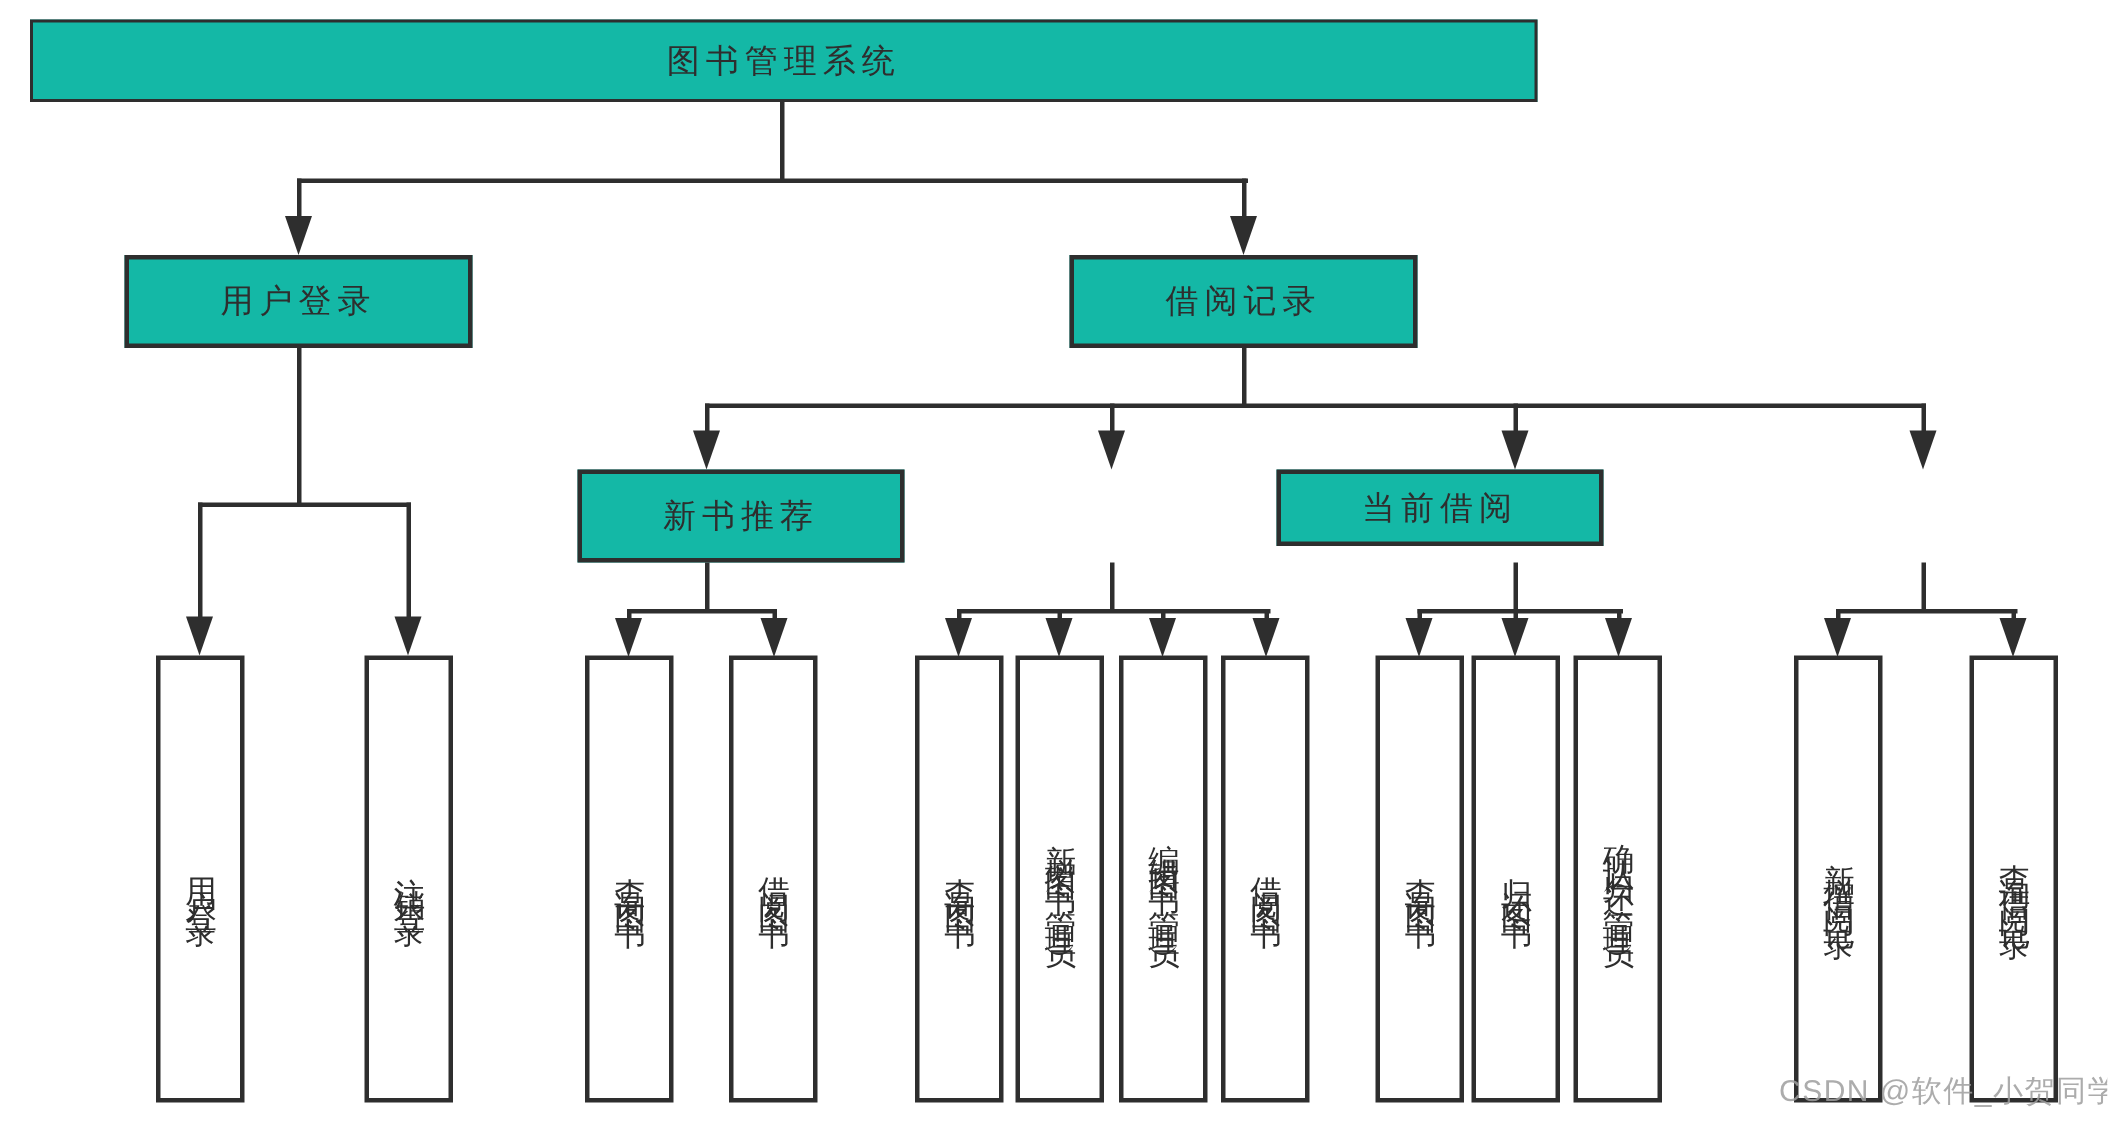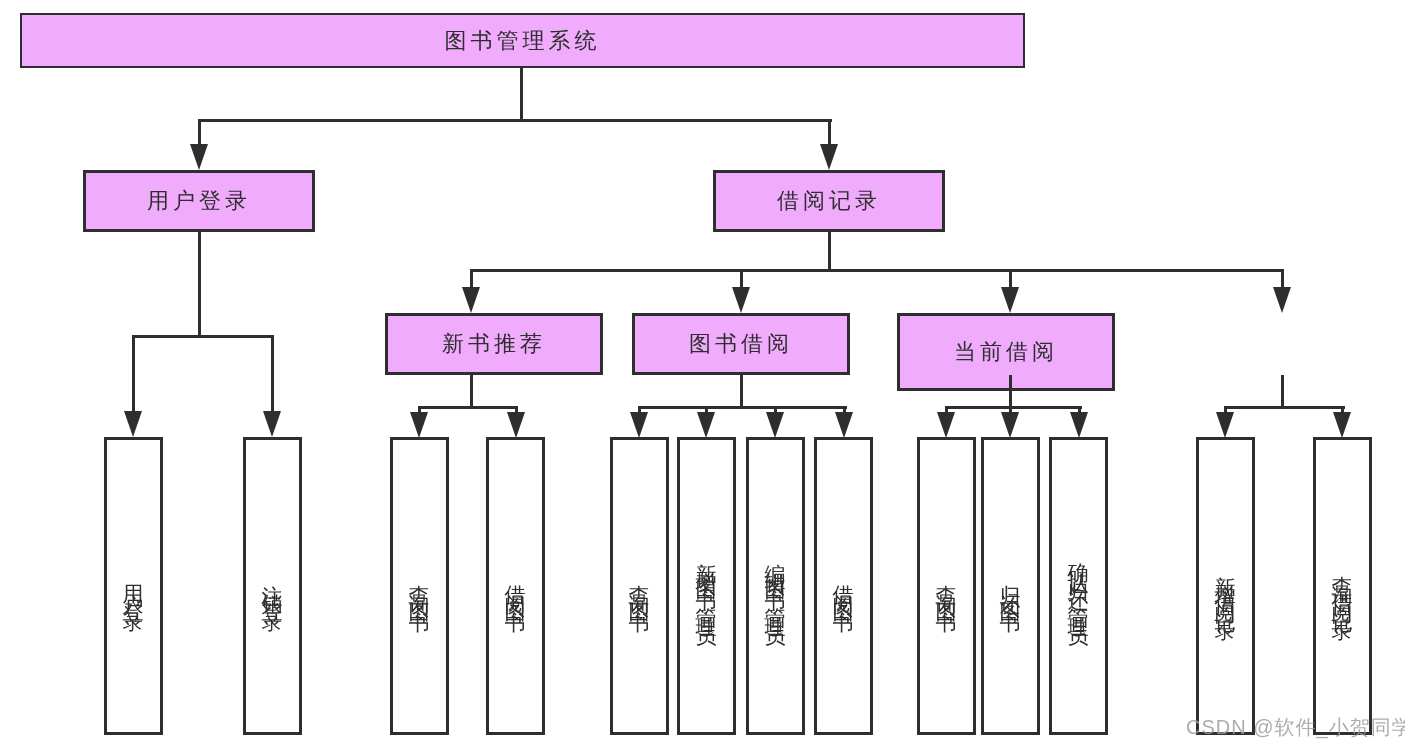"图书管理系统" .box { background: #f0abfc -> #14b8a6 }
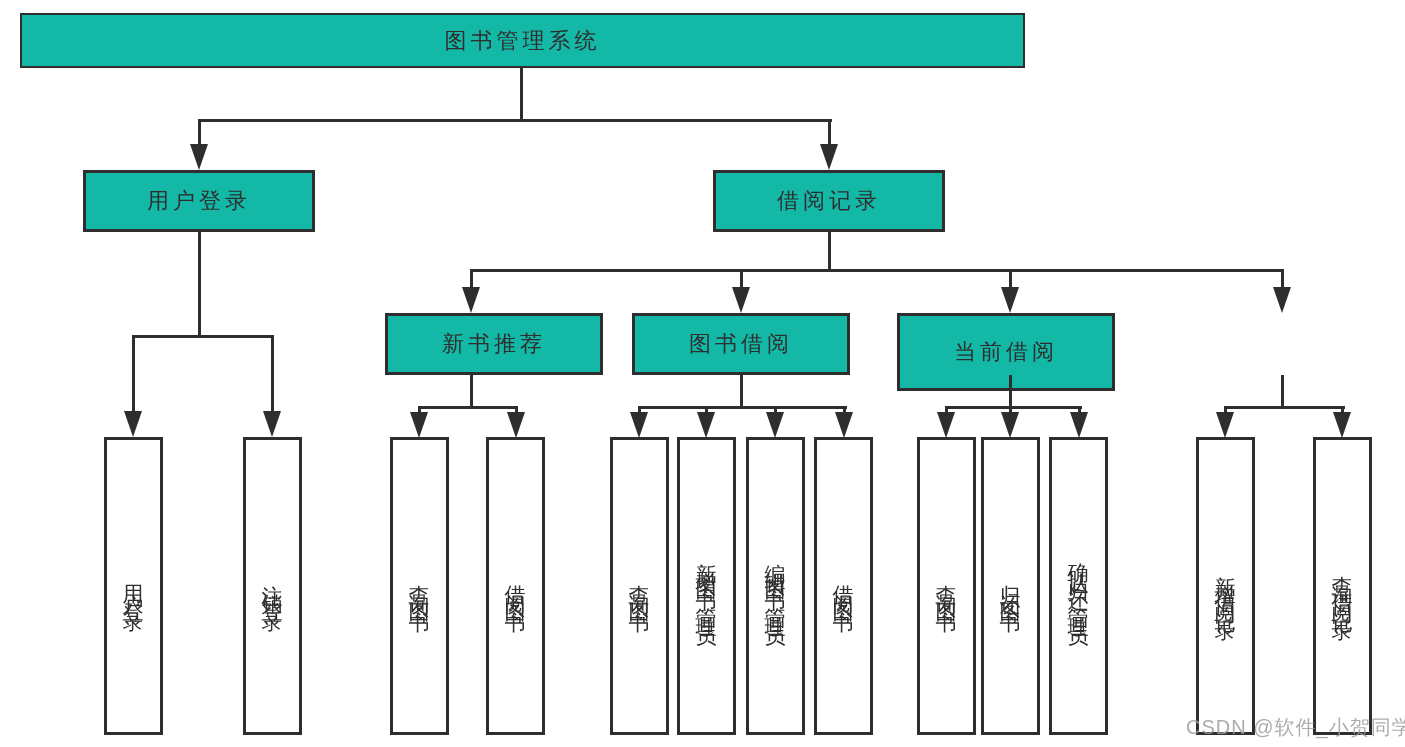"图书借阅" div.box { html: <div> <span>图书借阅</span> </div> -> none }
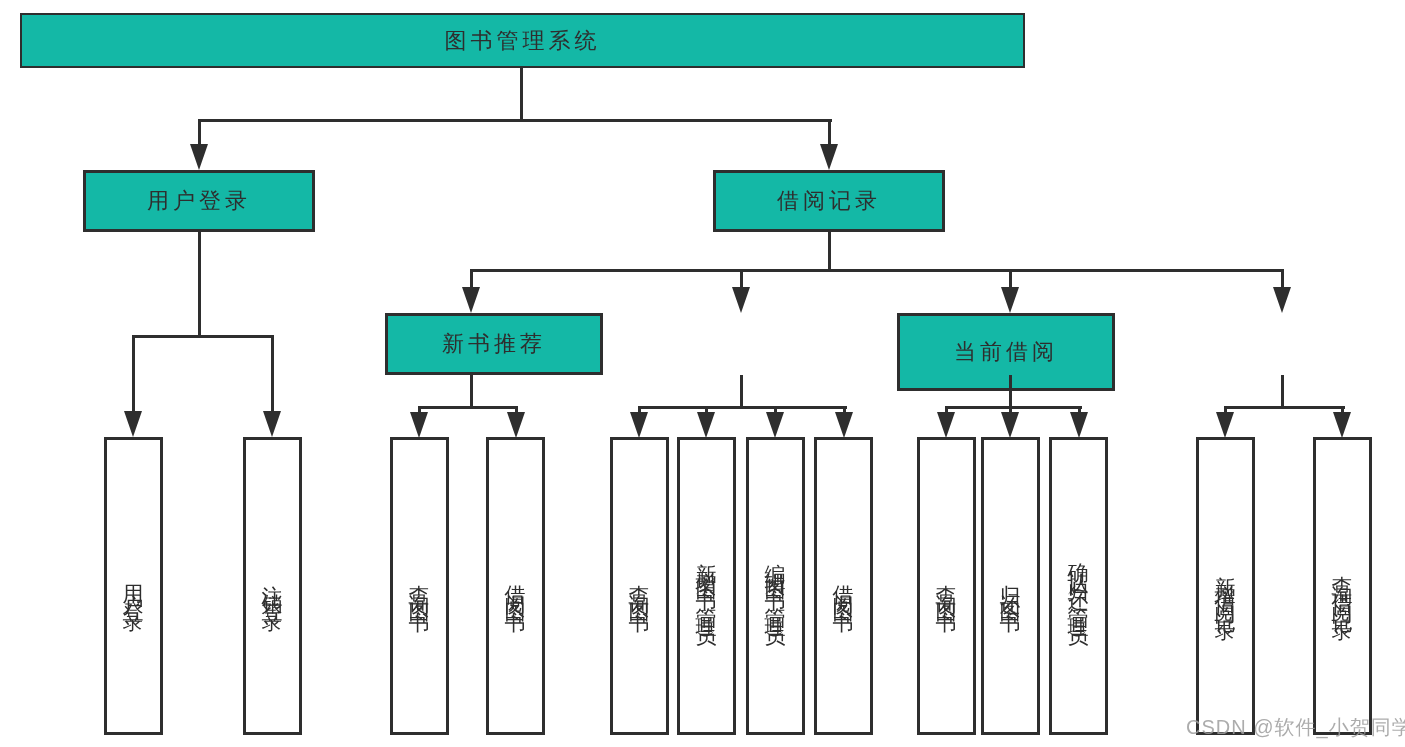"当前借阅" div.box { height: 78px -> 51px; left: 897px -> 851px }
